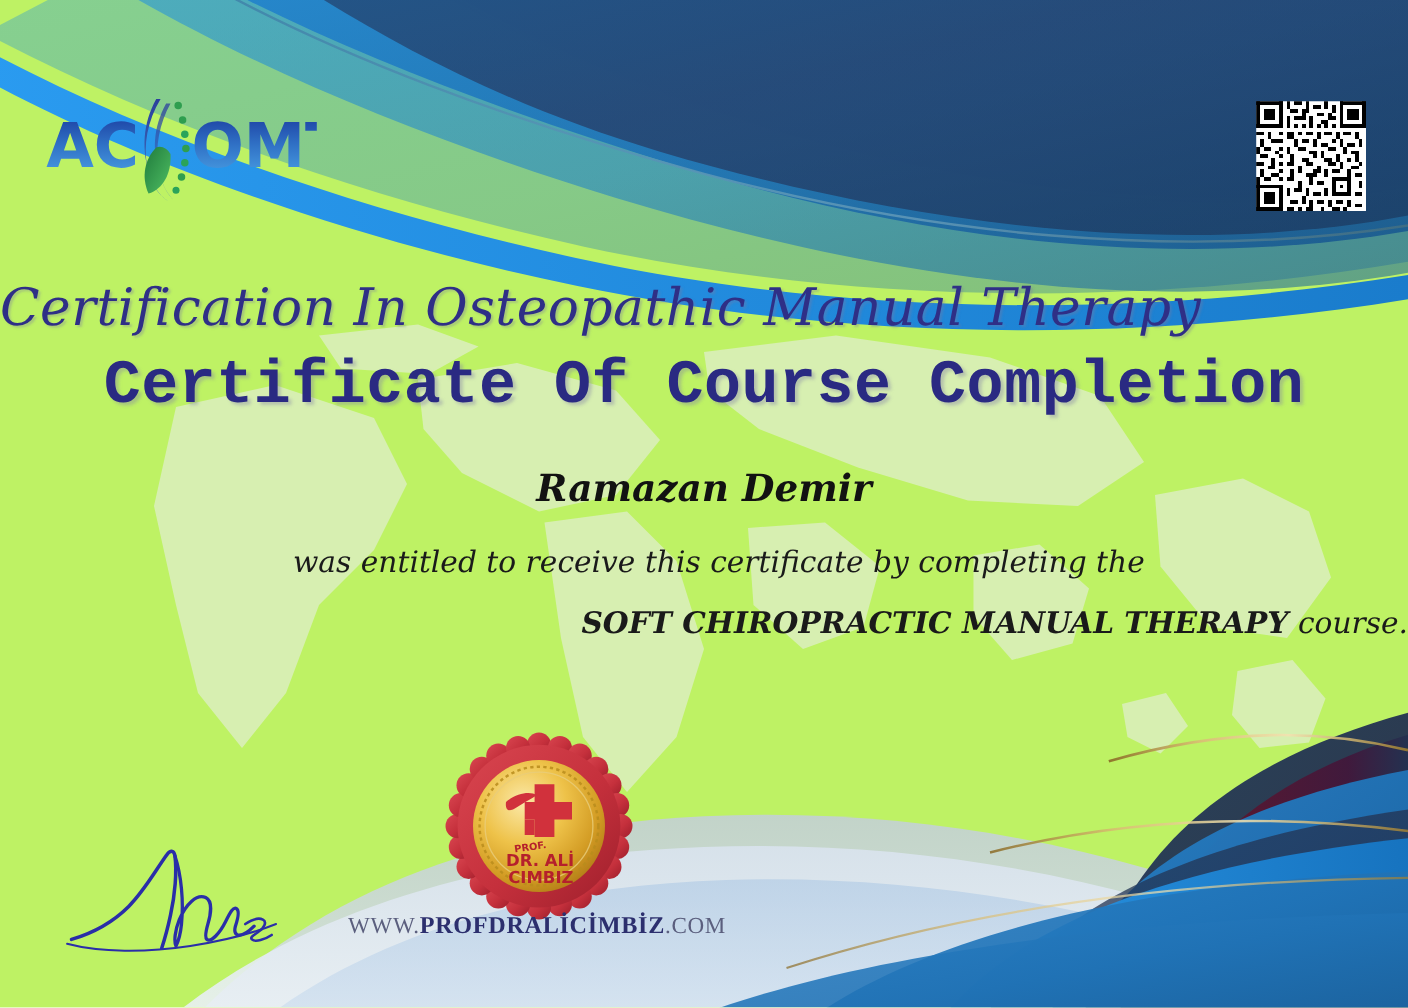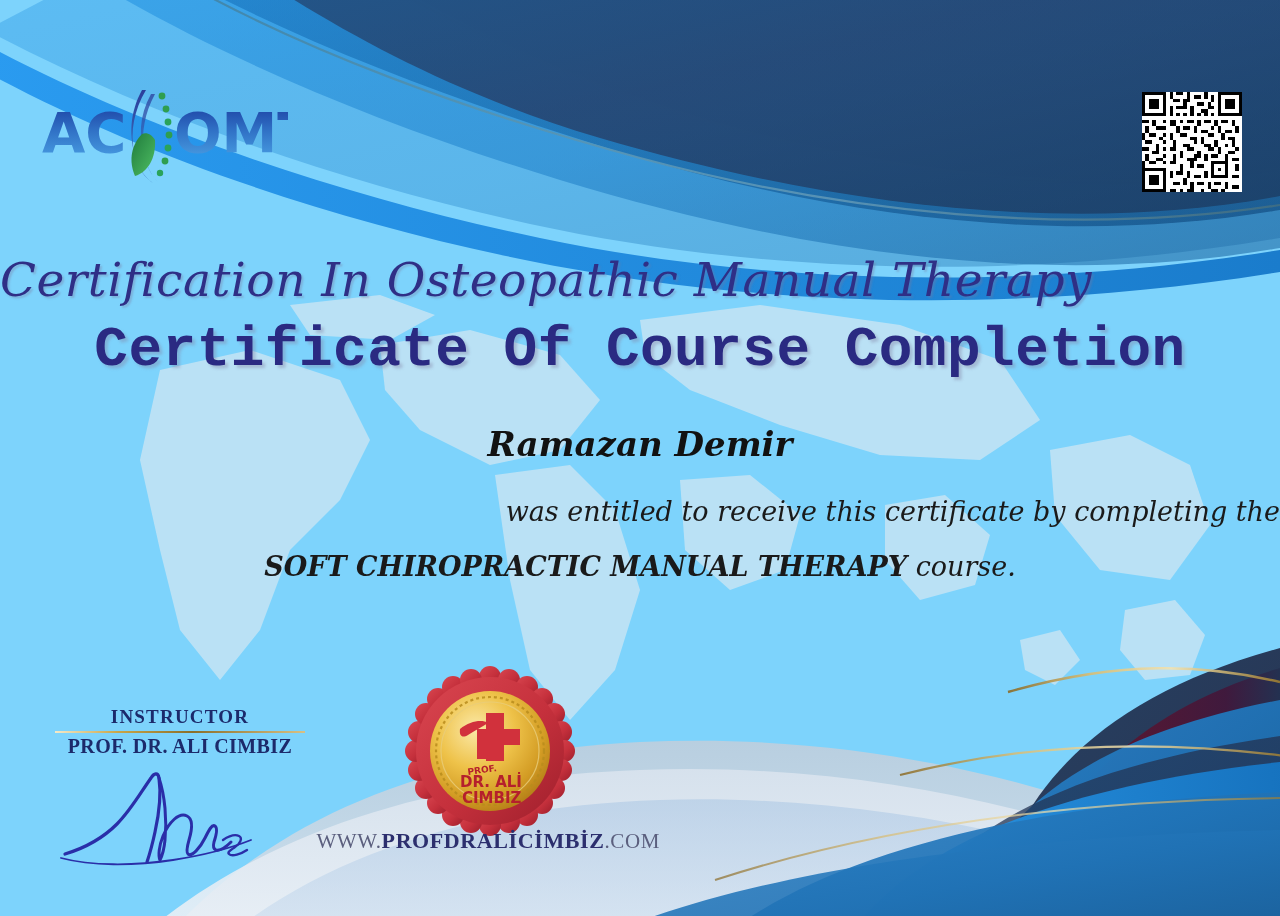"AC" #certificate { background: #7dd3fc -> #bef264 }
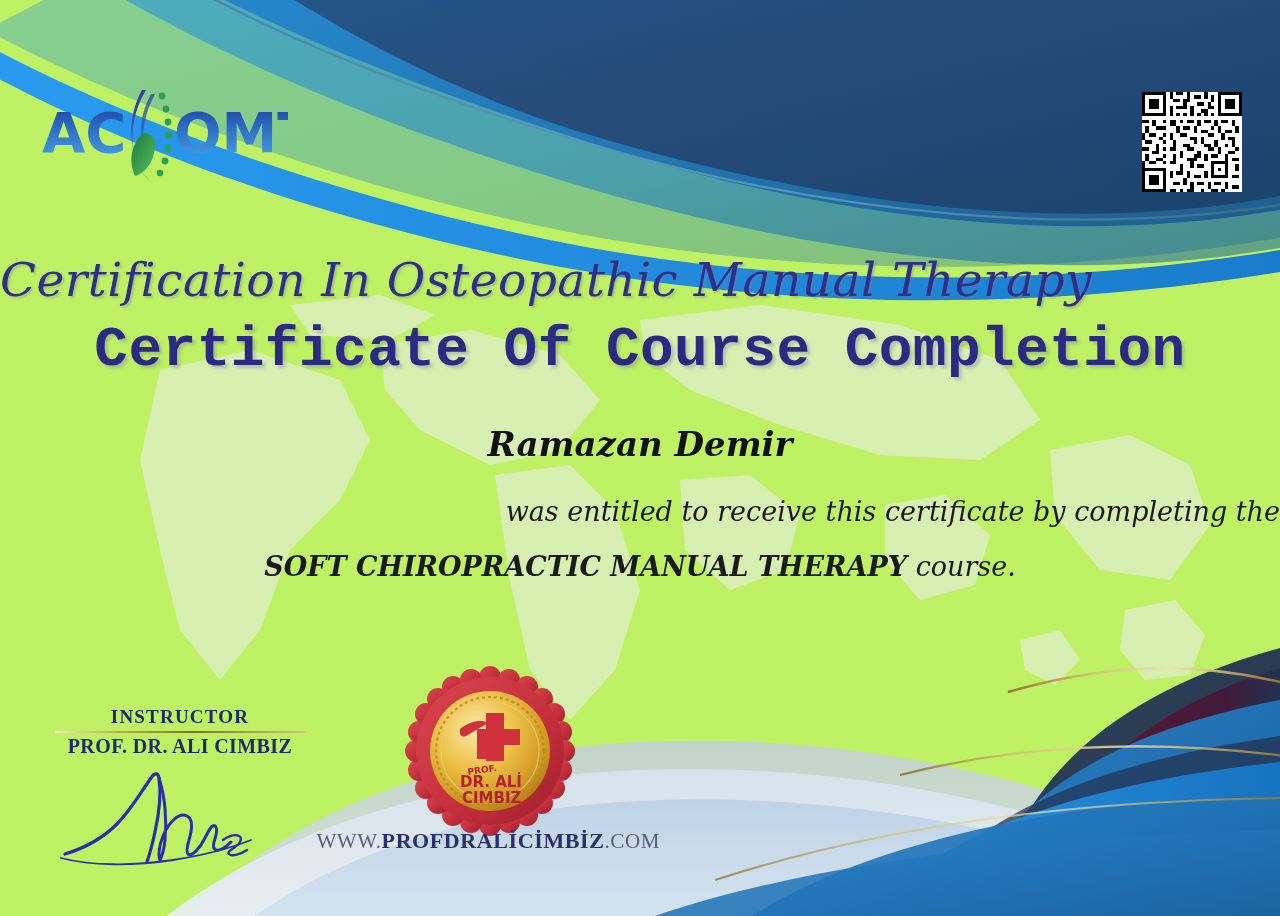"was entitled to receive this" .body-line1 { text-align: right -> center }
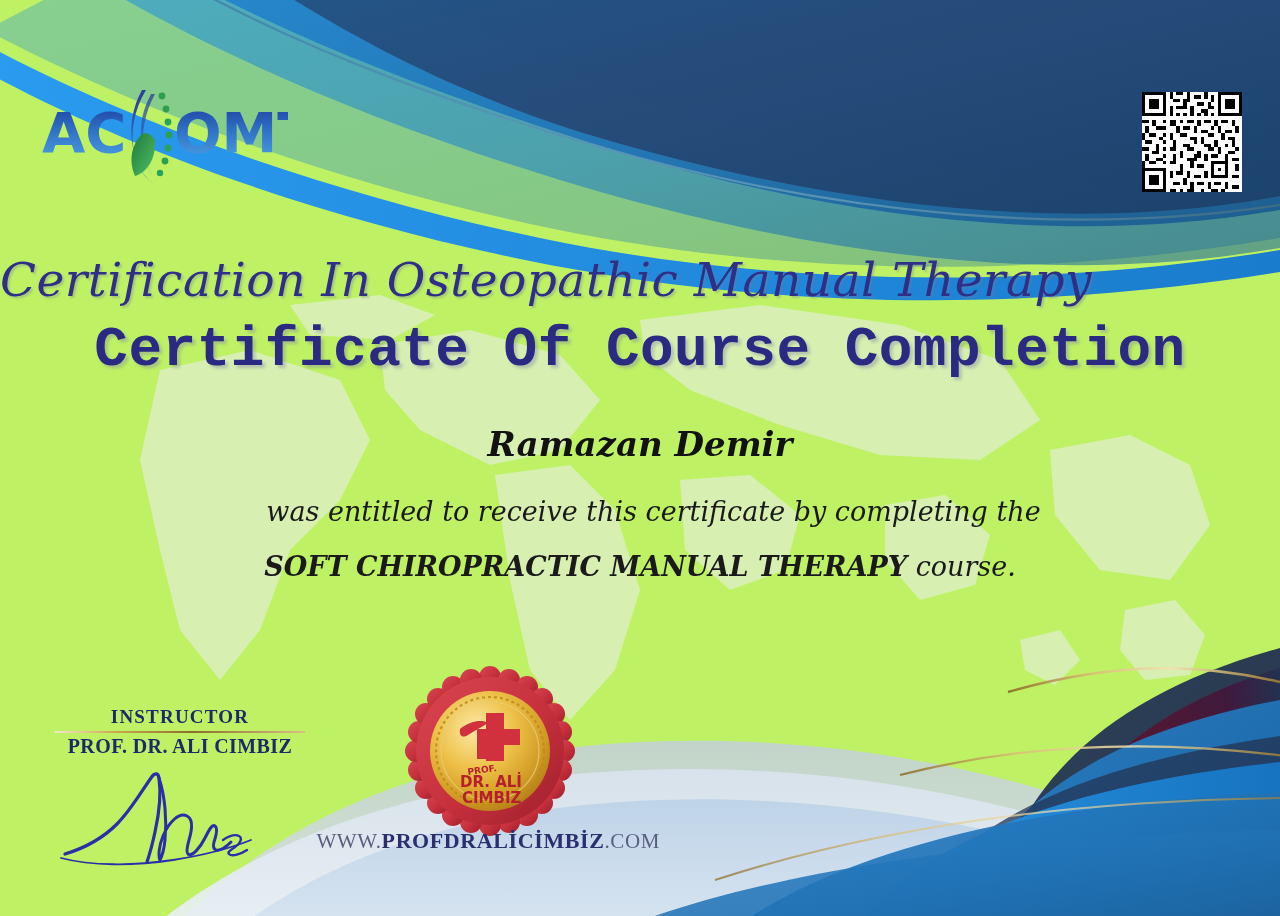"SOFT CHIROPRACTIC MANUAL THERAPY course." .body-line2 { text-align: center -> right }
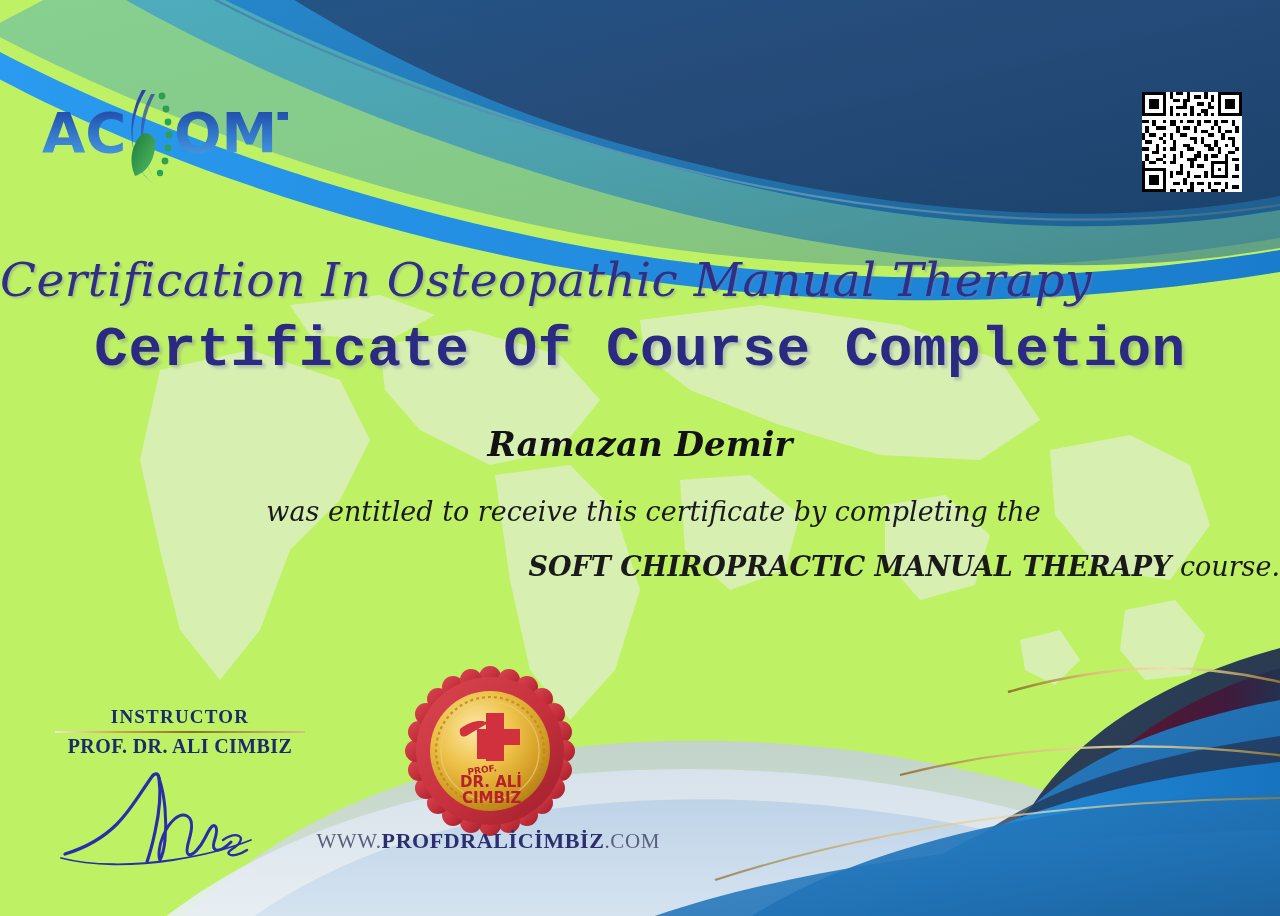"INSTRUCTOR" div.instructor-block { html: <div> <div>INSTRUCTOR</div> <div></div> <div>PROF. DR. ALI CIMBIZ</div> </div> -> none }
